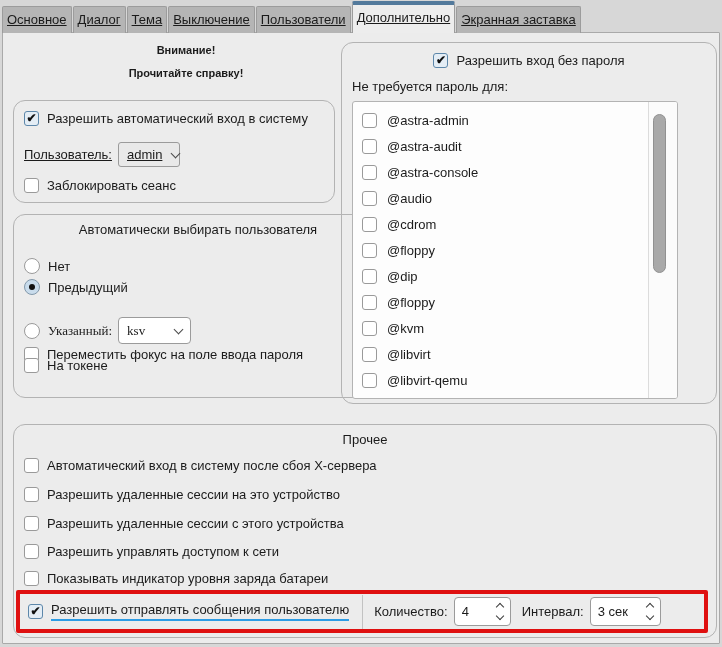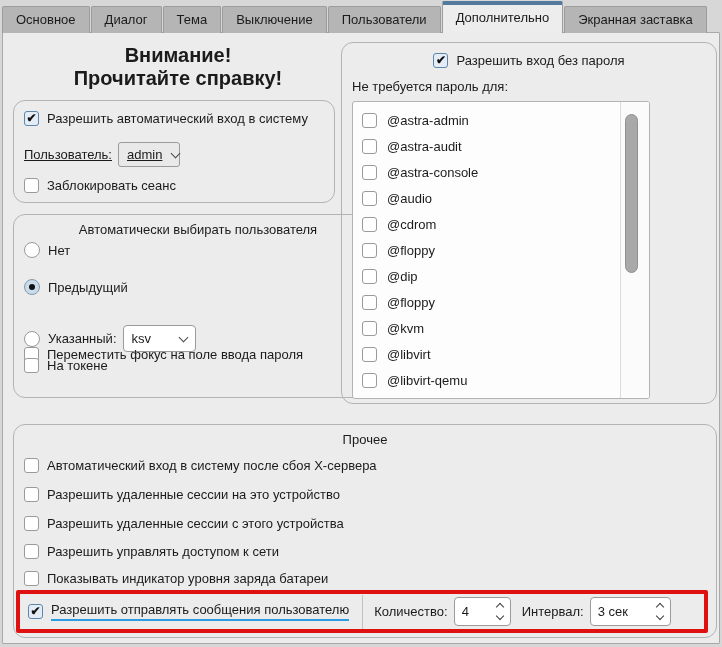"Основное" .tab { padding: 0 13px -> 0 4px; text-decoration: none -> underline }
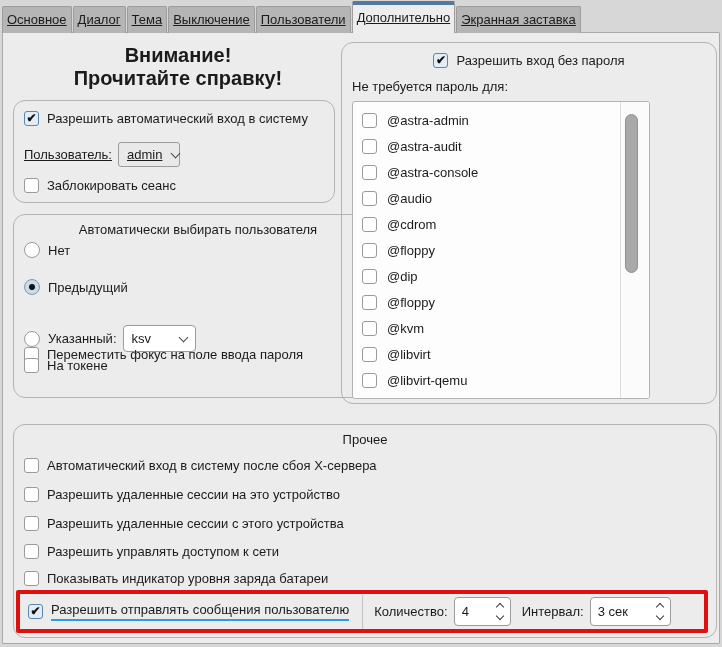"Внимание!" .warn { font-size: 20px -> 11px; left: 14px -> 22px }
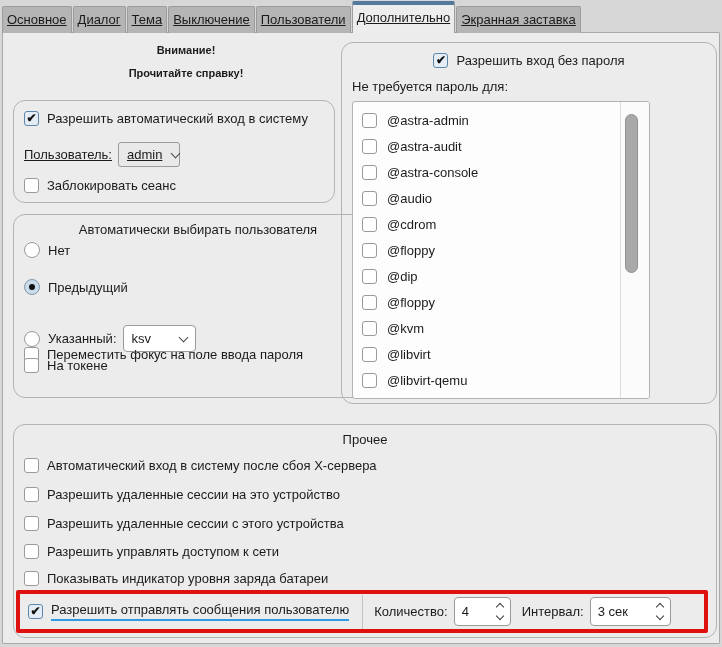"@astra-admin" #grouplist { width: 298px -> 326px }
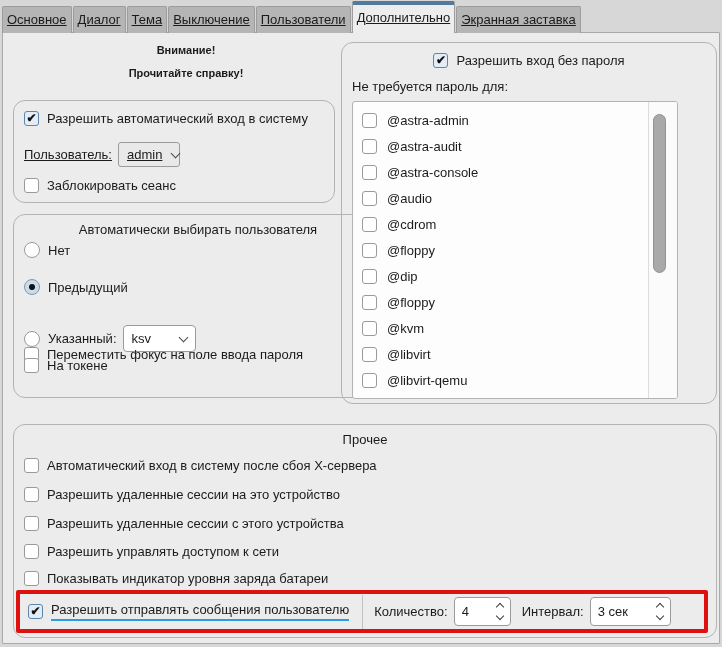"Нет" div.row { top: 27px -> 43px }
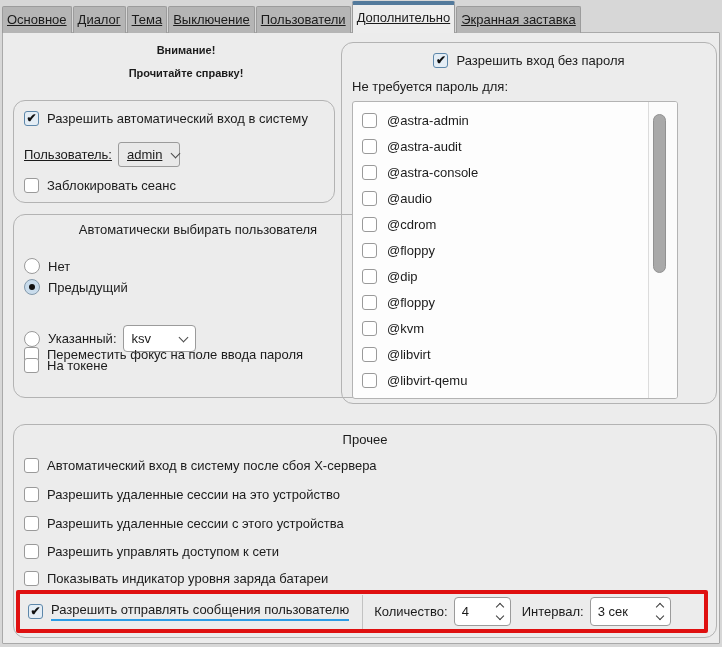"Указанный:" div.row { font-family: none -> Liberation Serif, serif; top: 110px -> 102px }
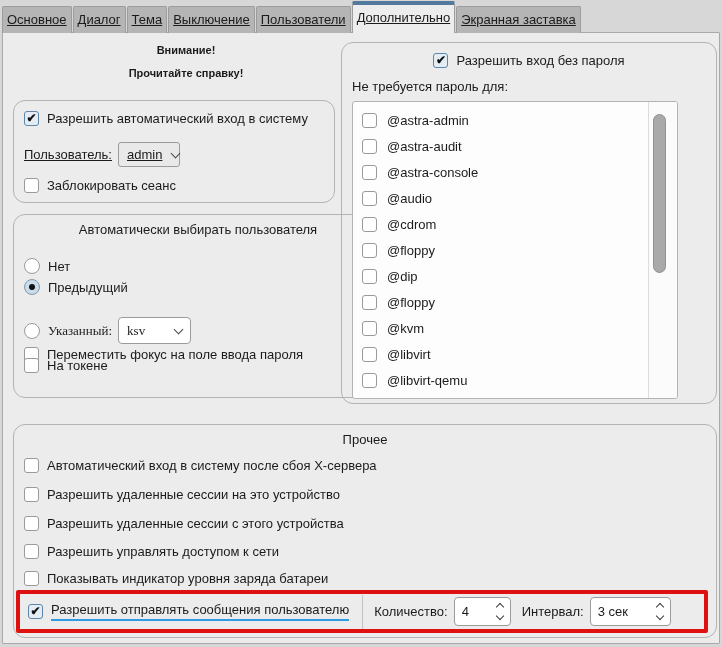"3 сек" span.spin { width: 81px -> 71px }
